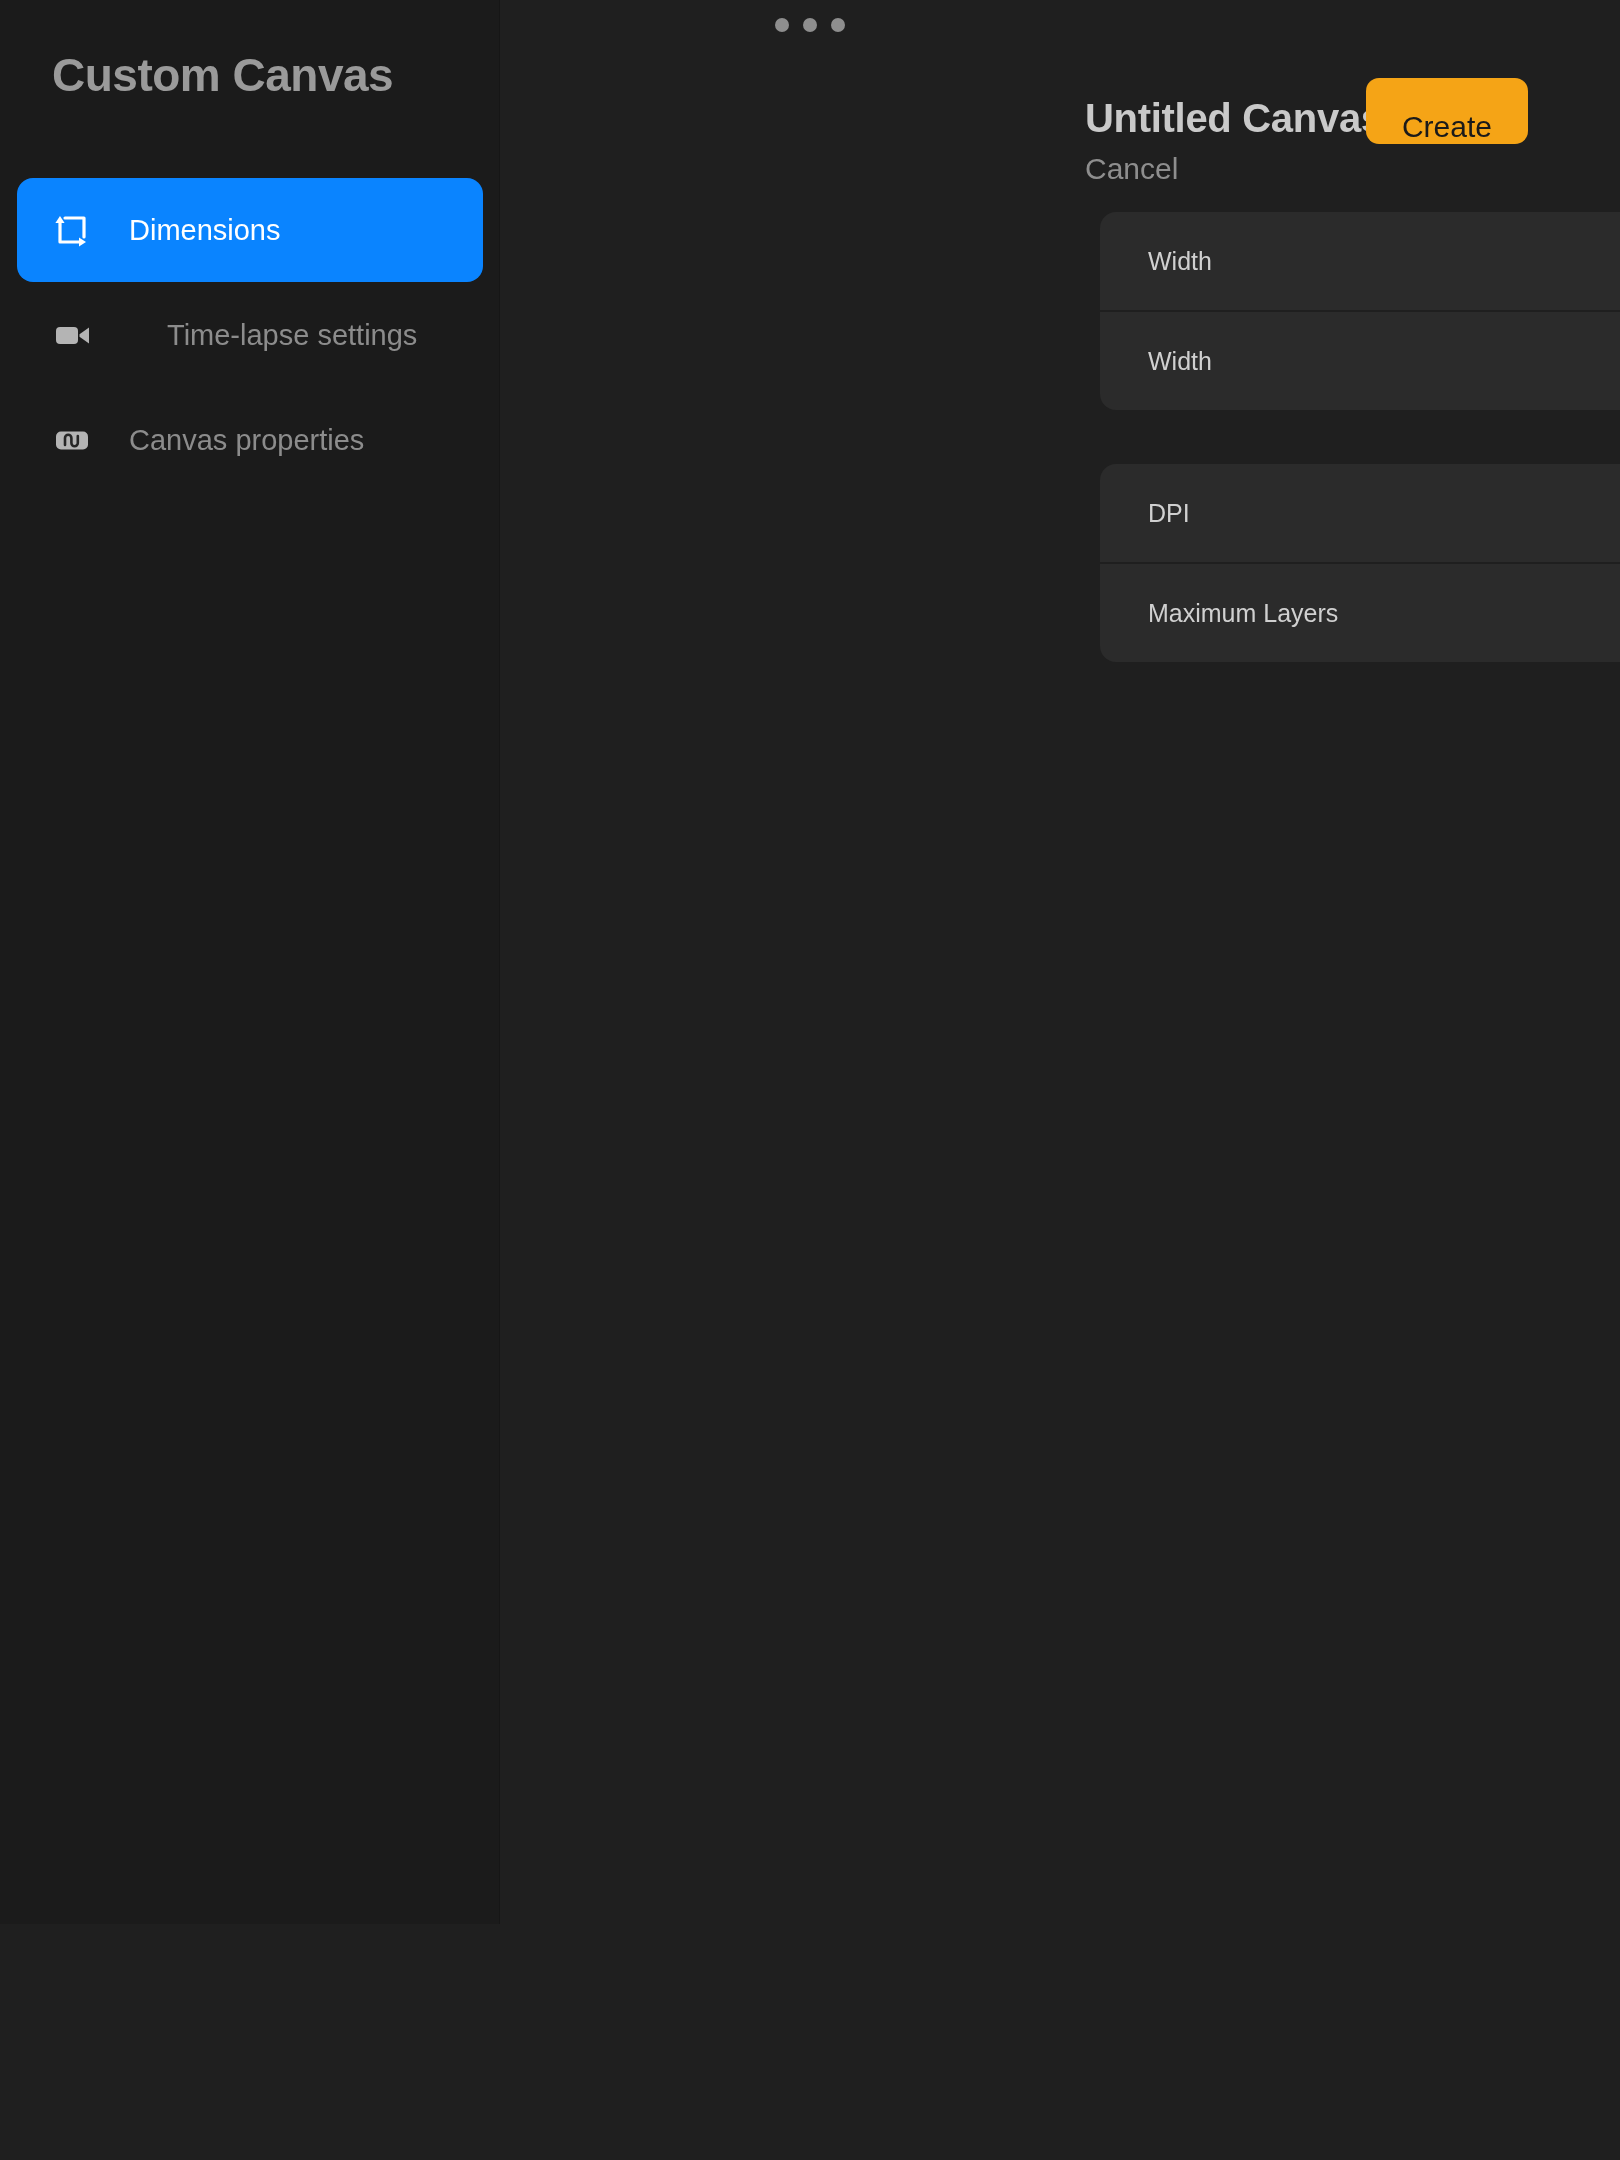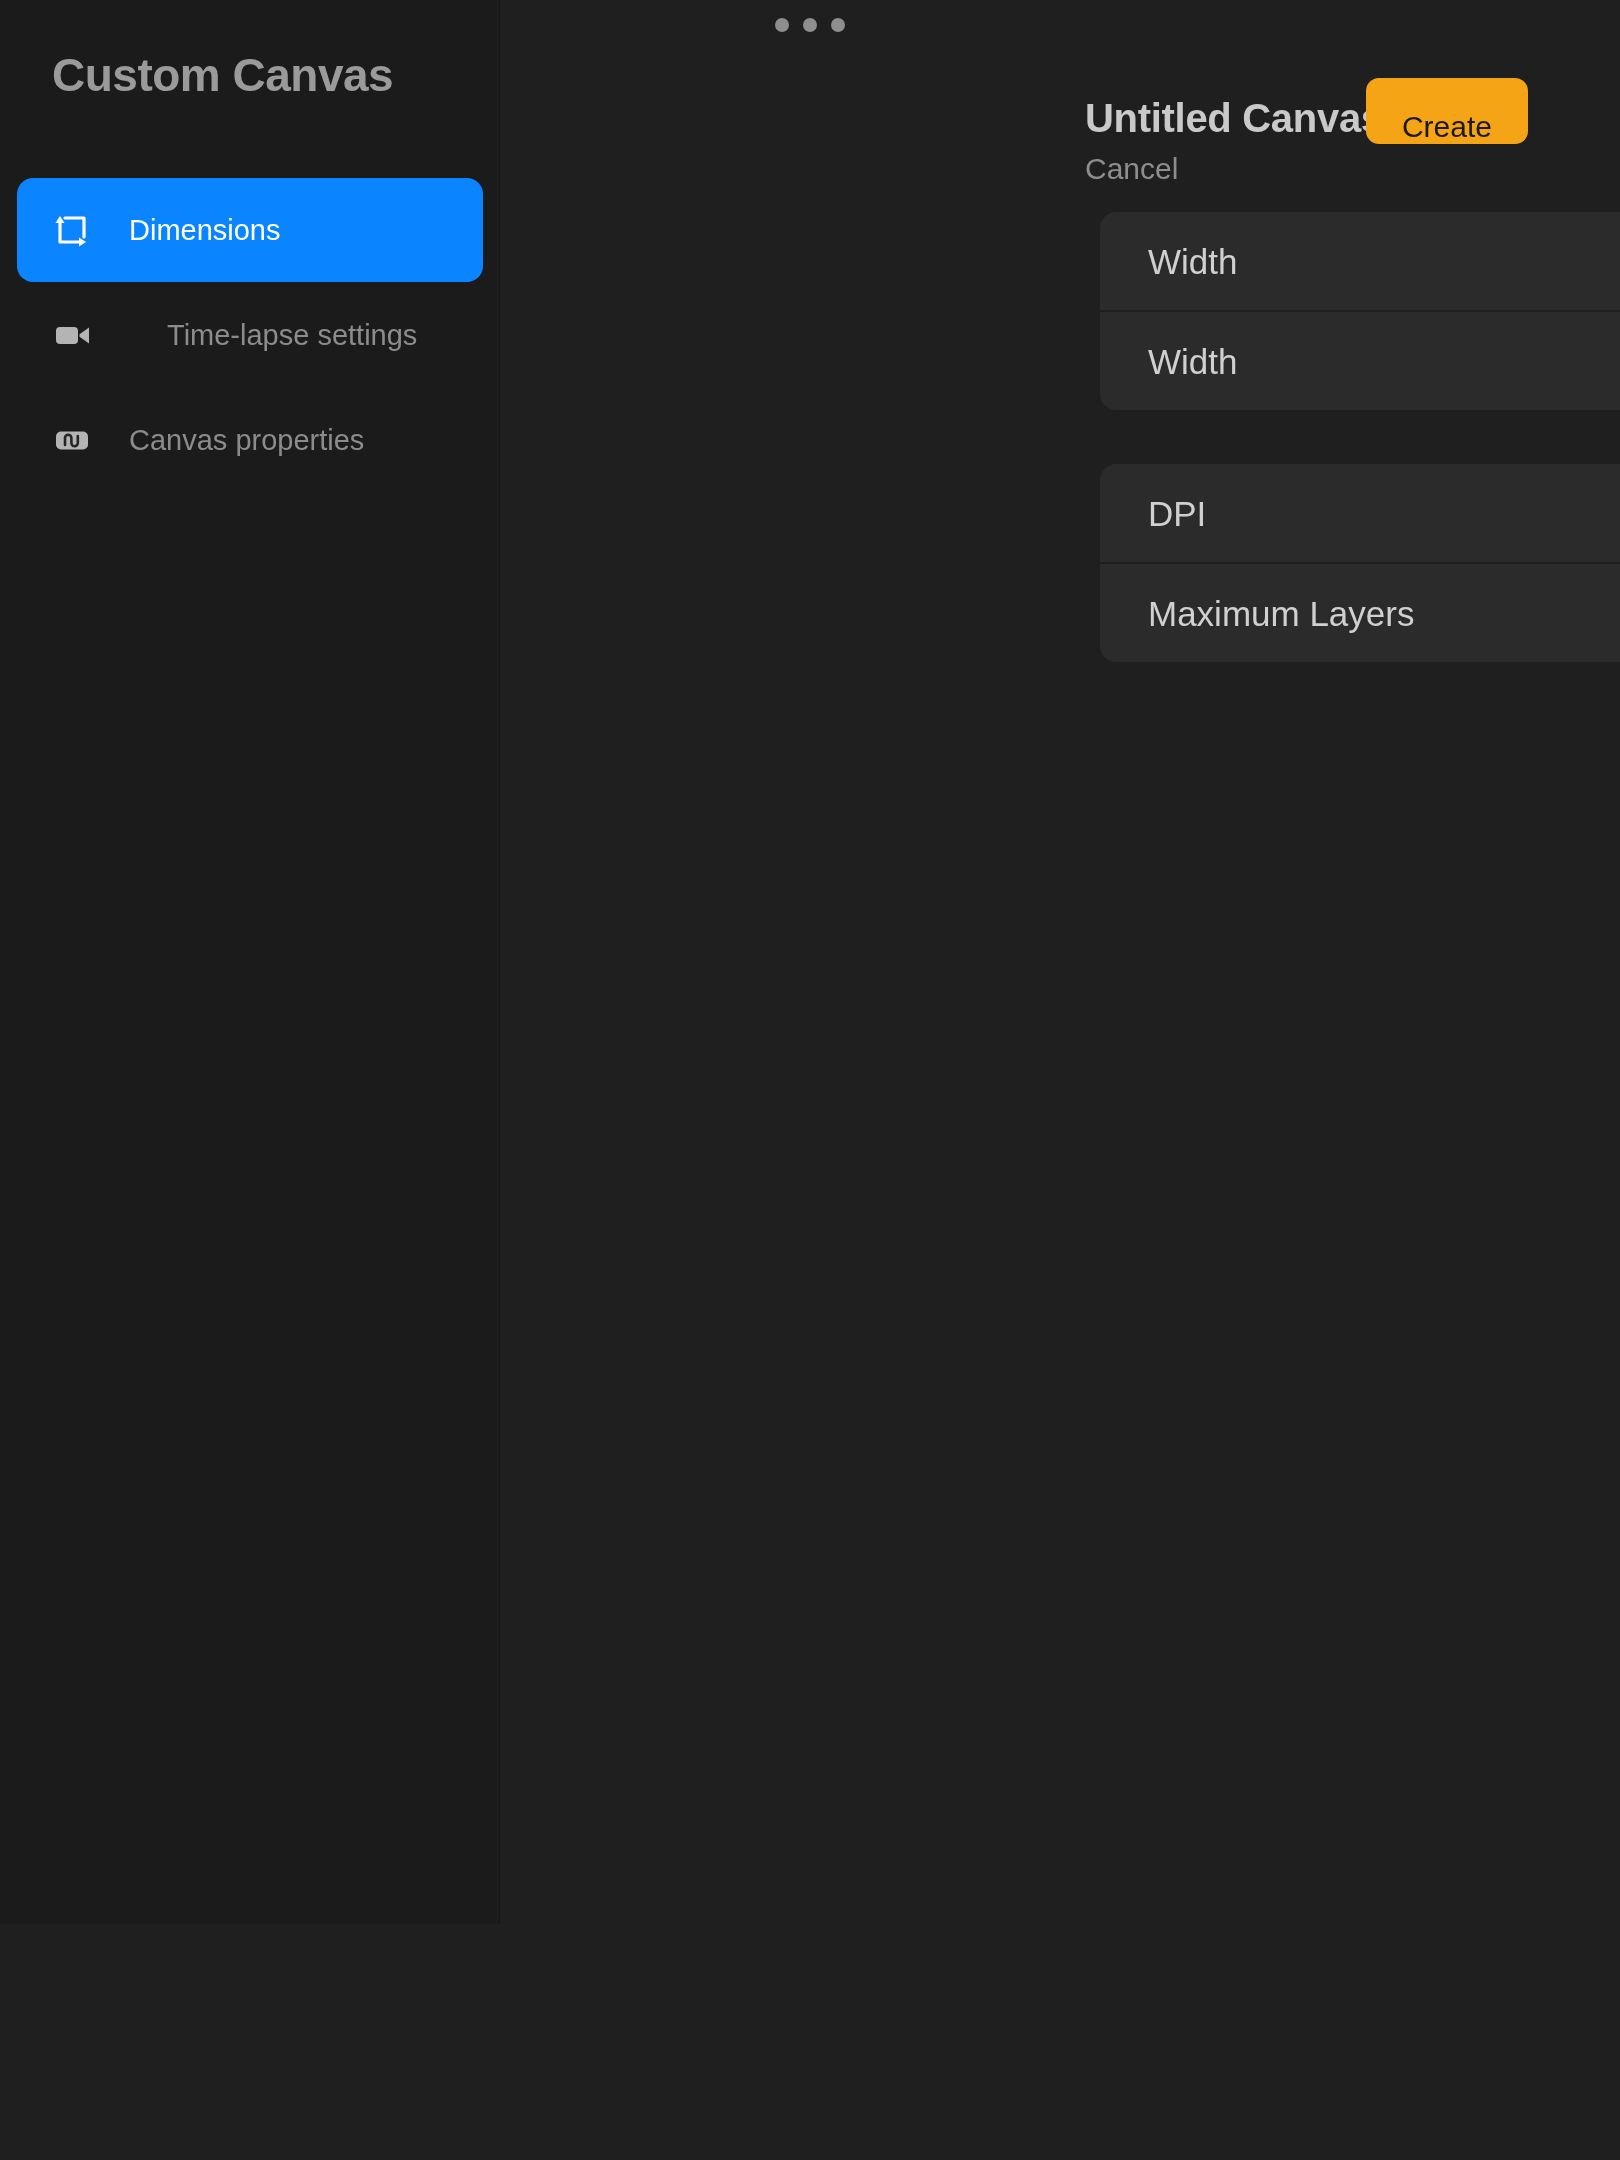"Width" .row-label { font-size: 35px -> 25px }
